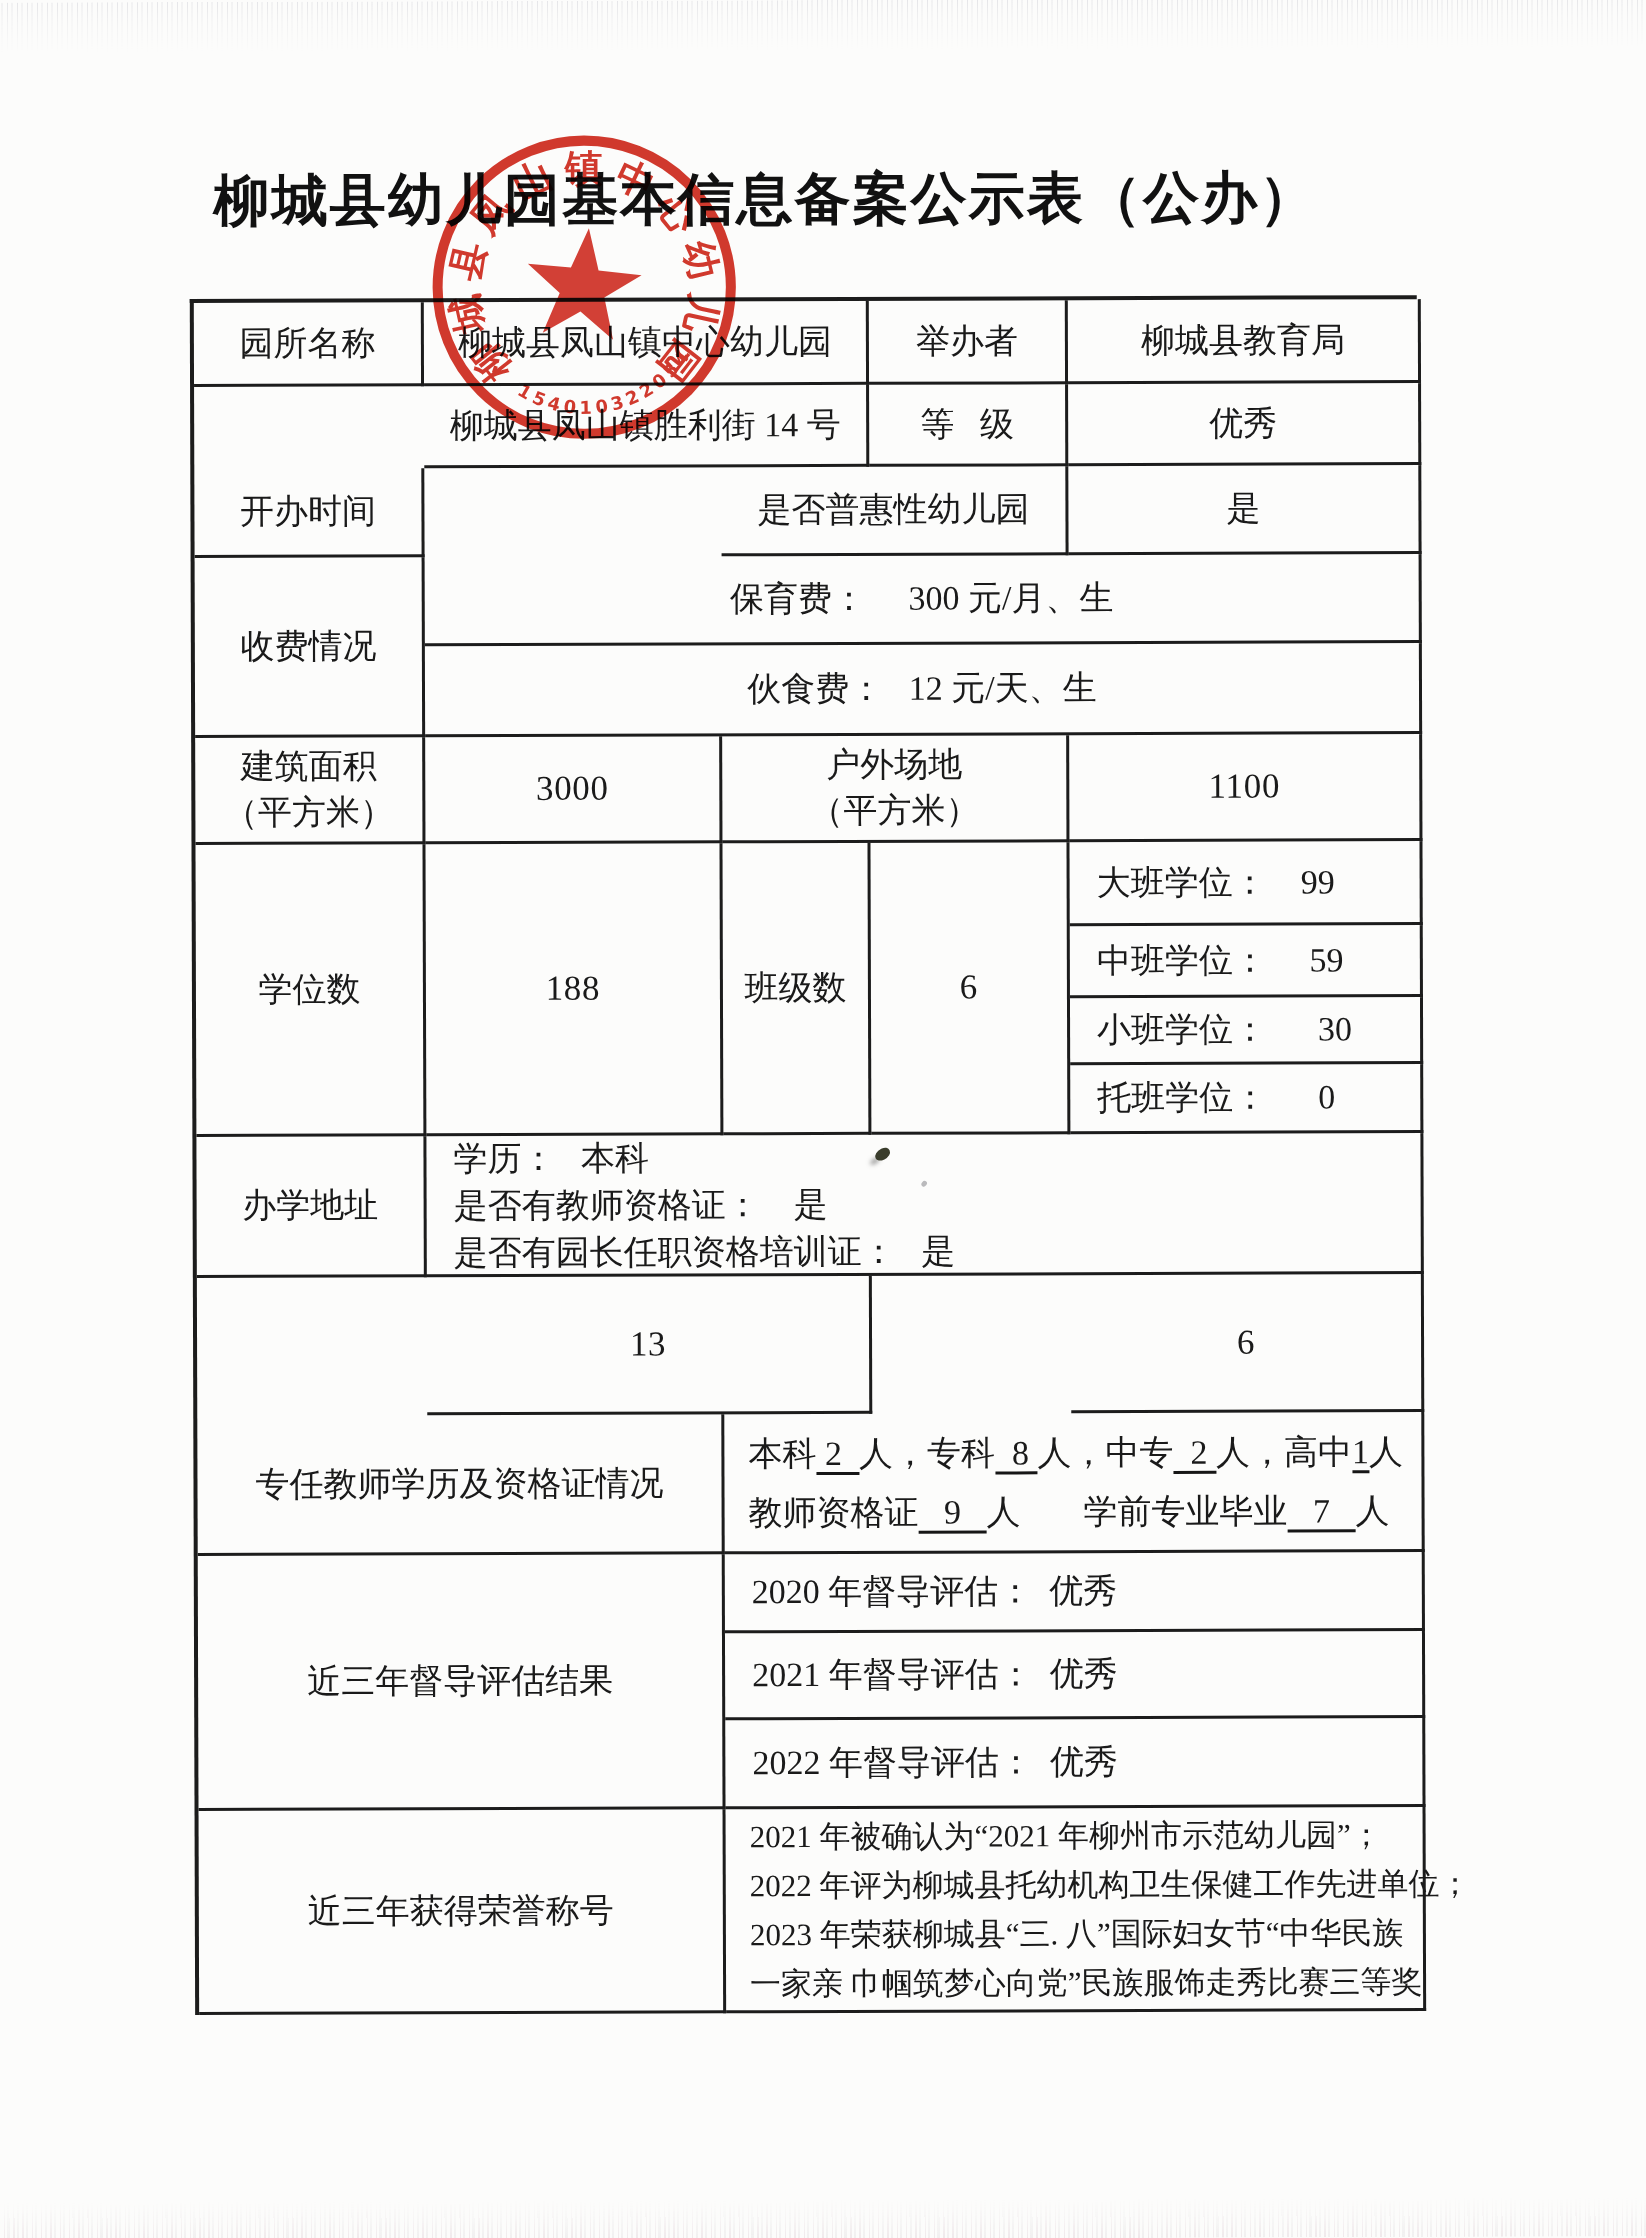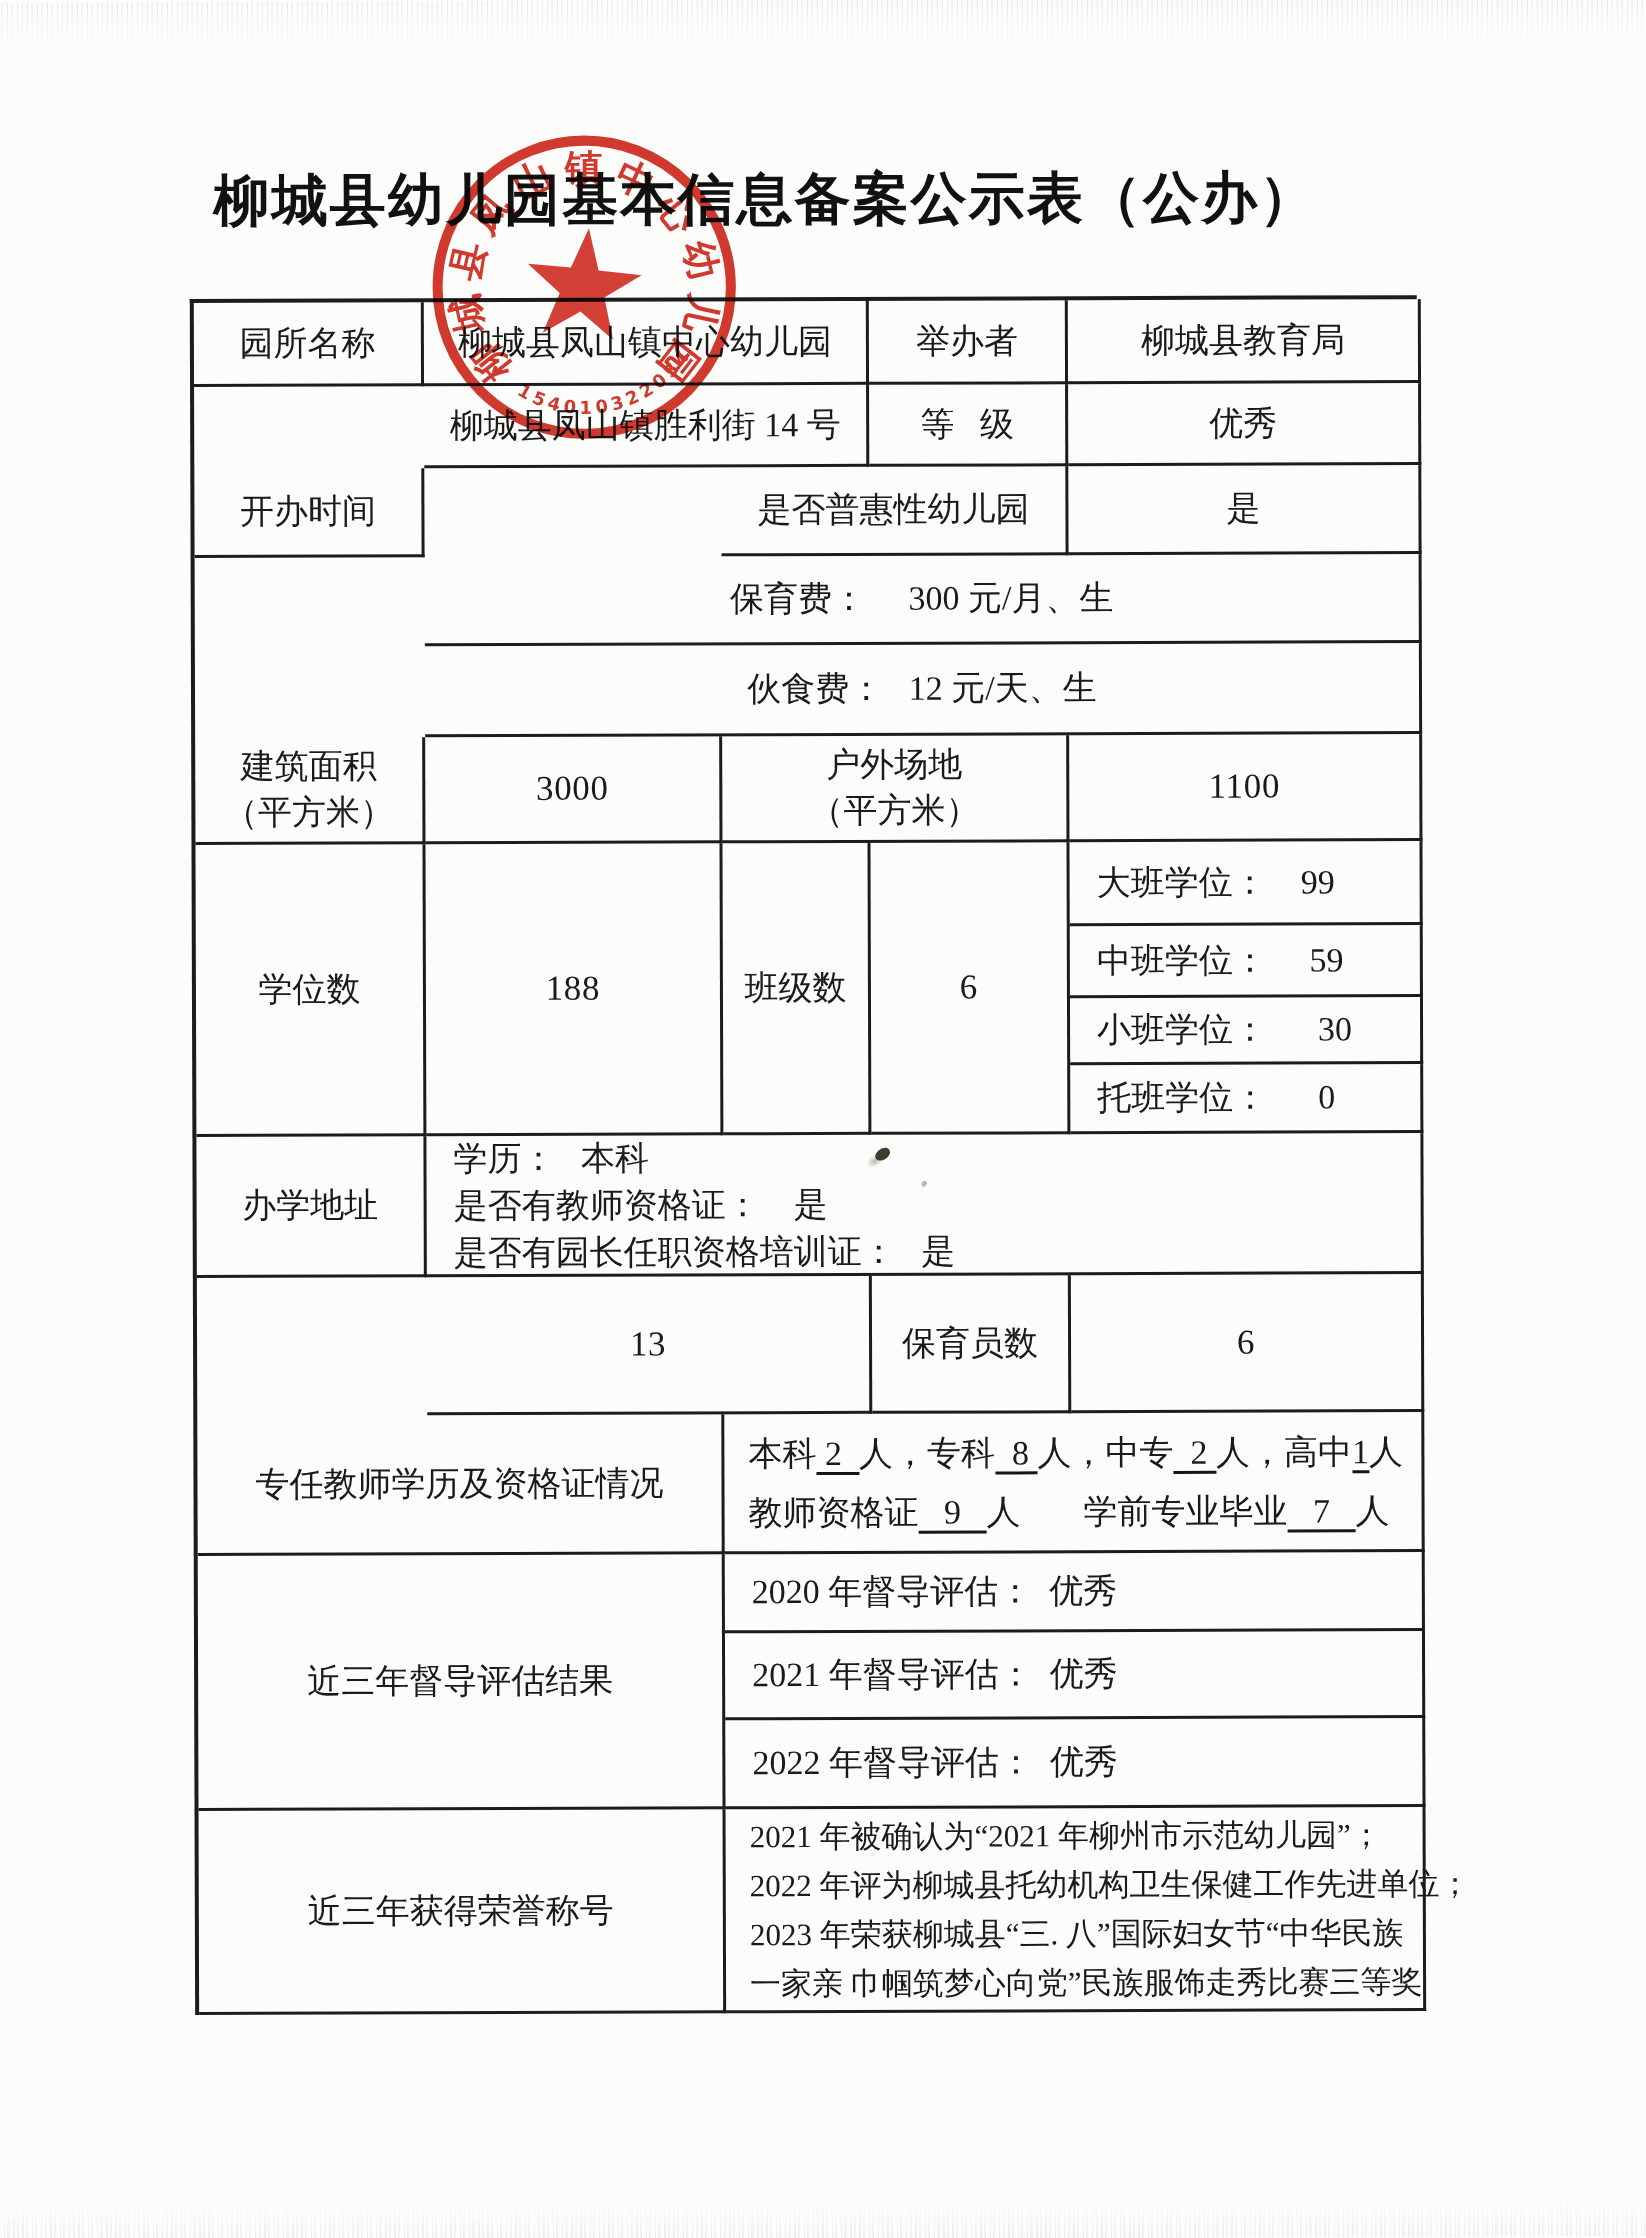"收费情况" div.cell { html: none -> <div>收费情况</div> }
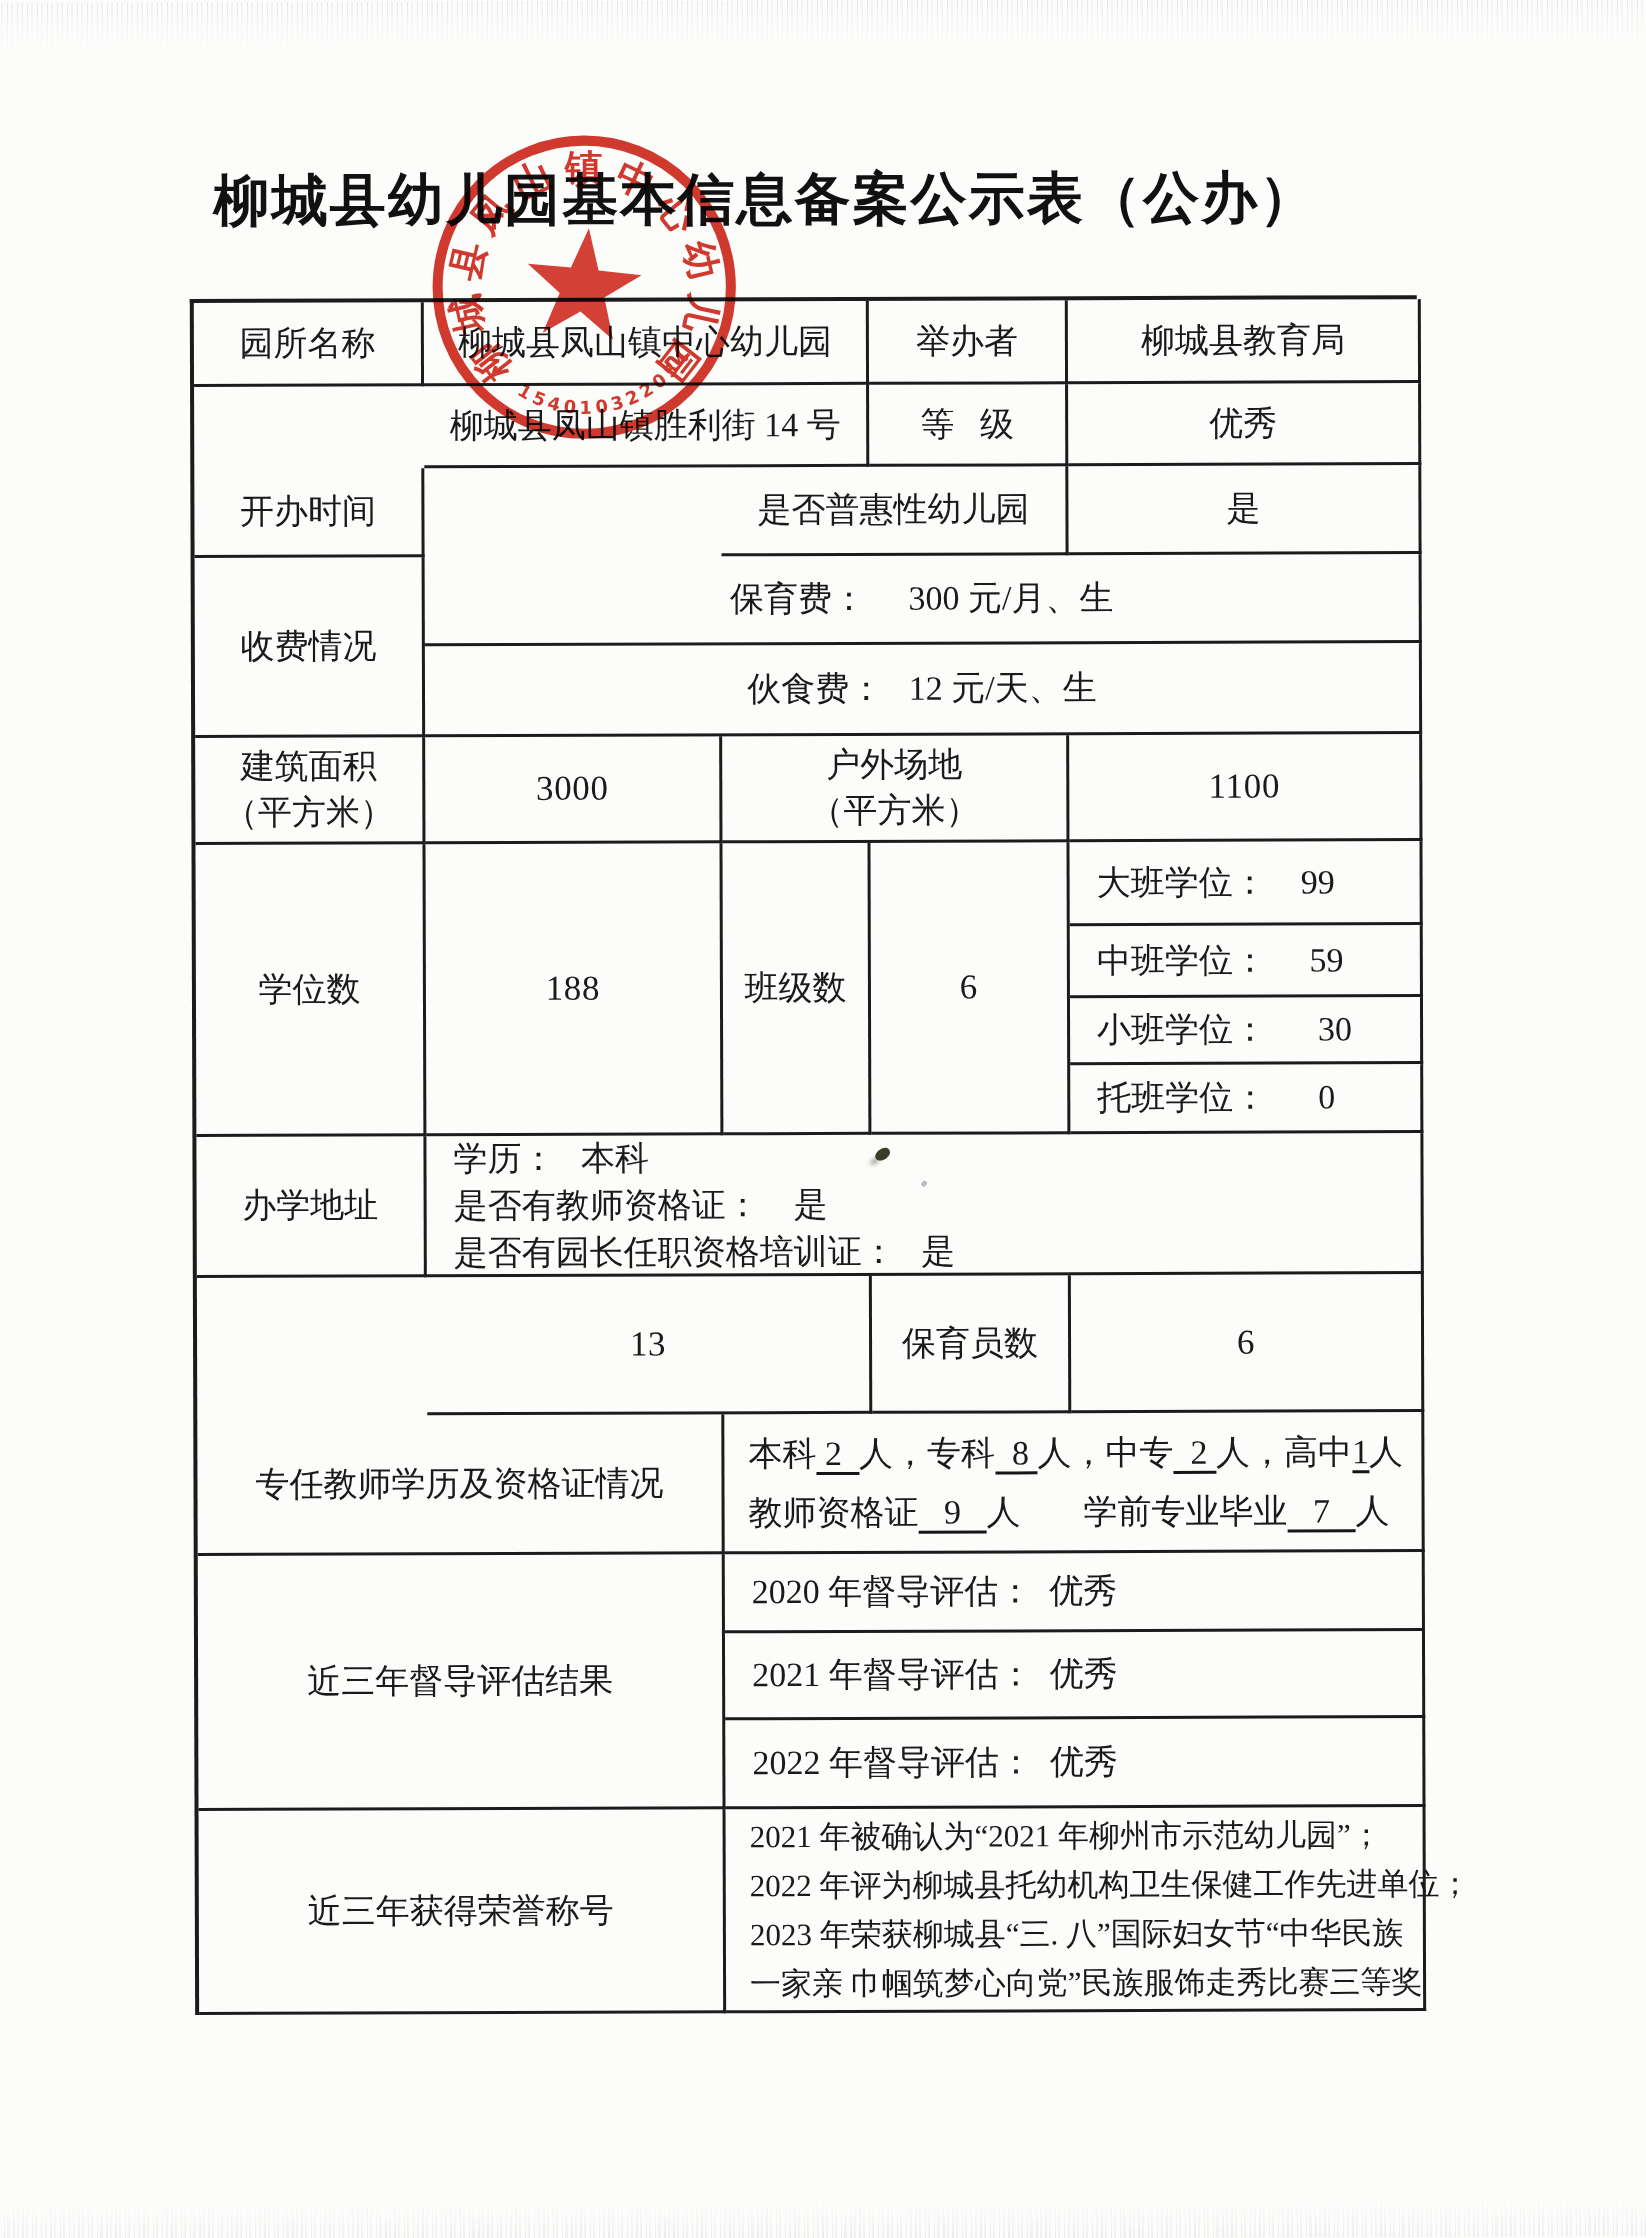"保育员数" div.cell { html: <div>保育员数</div> -> none }
